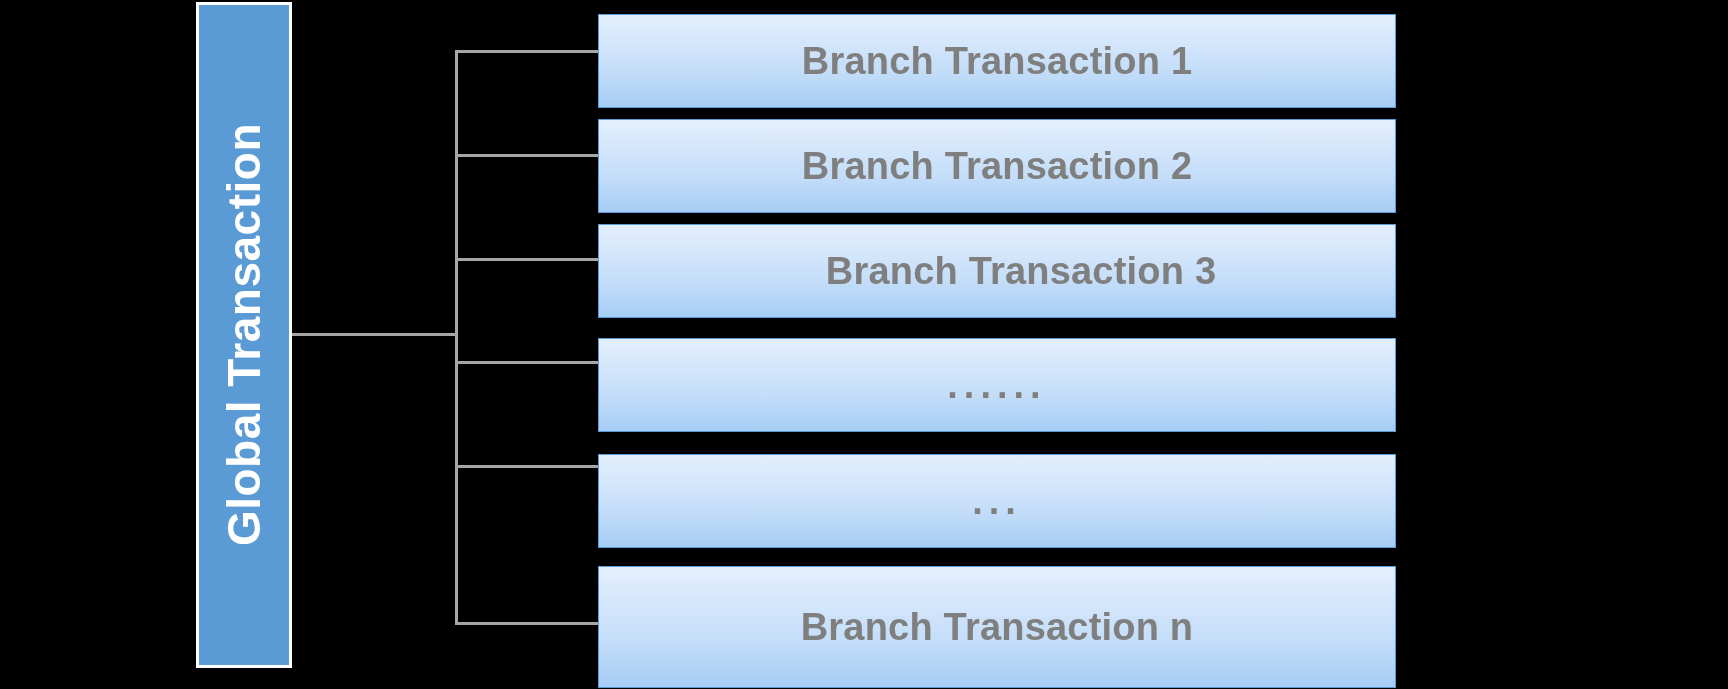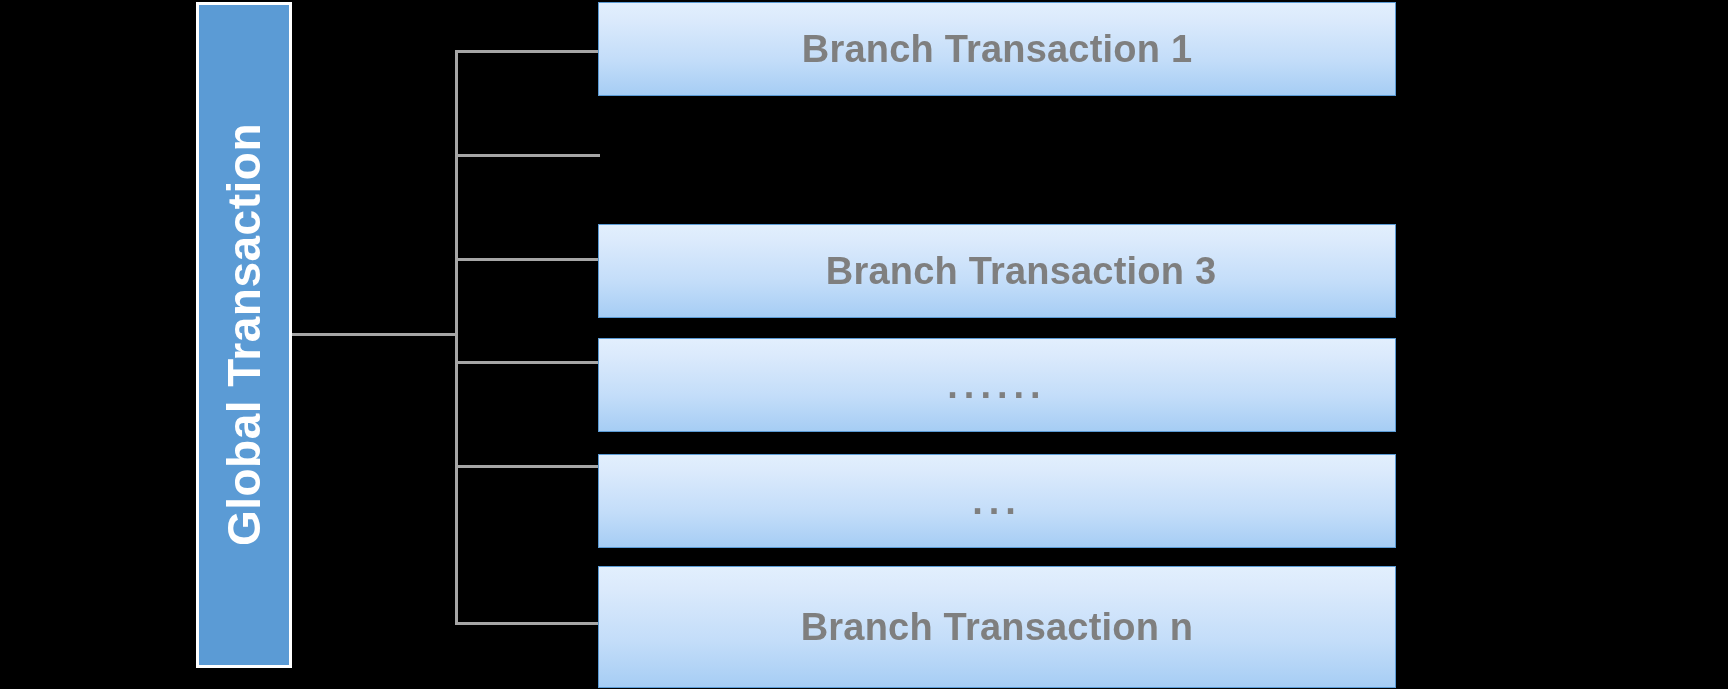"Branch Transaction 1" div.branch-box { top: 2px -> 14px }
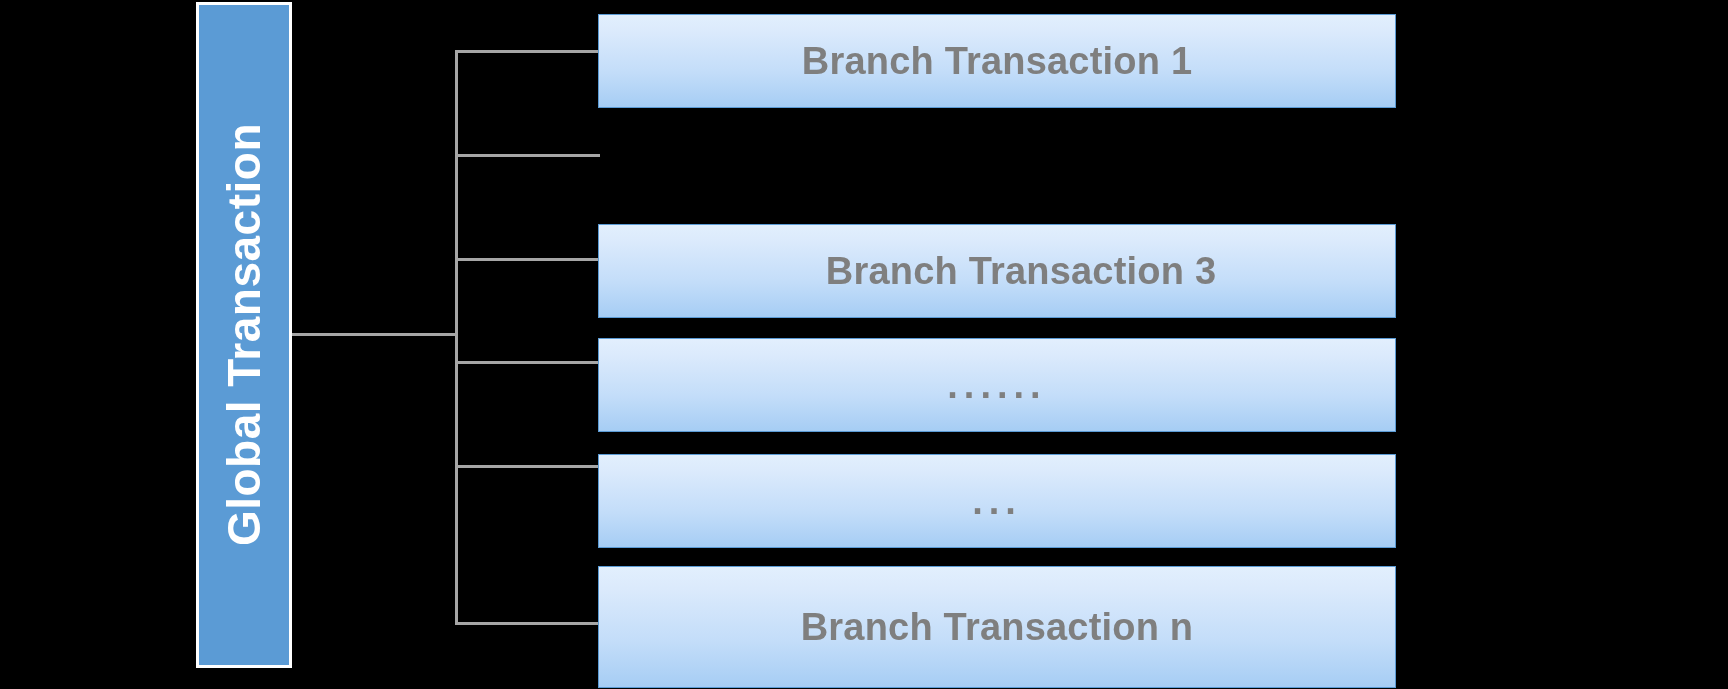"Branch Transaction 2" div.branch-box { html: none -> <div> <span>Branch Transaction 2</span> </div> }
